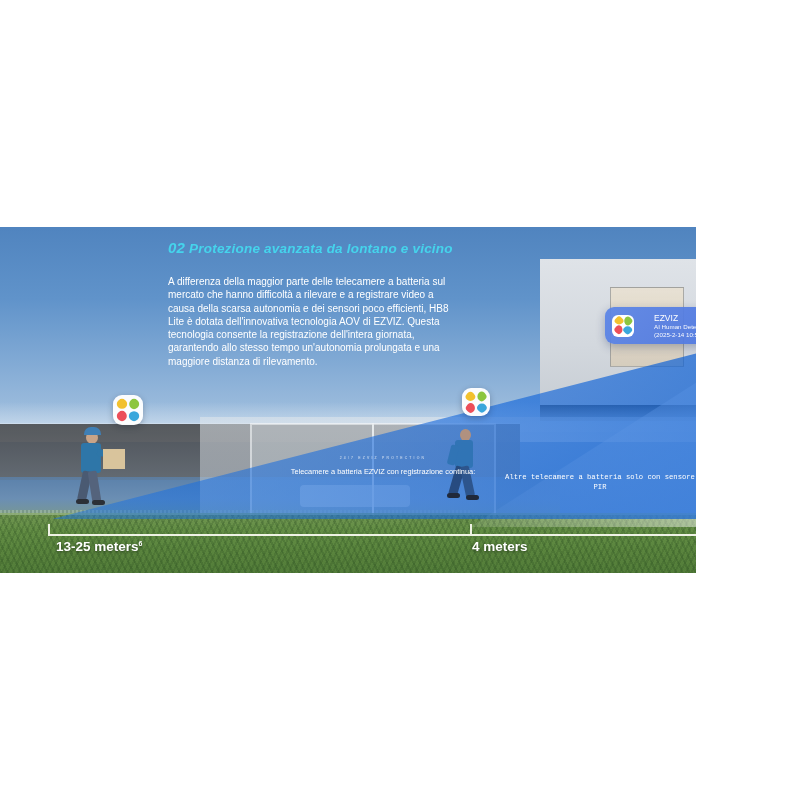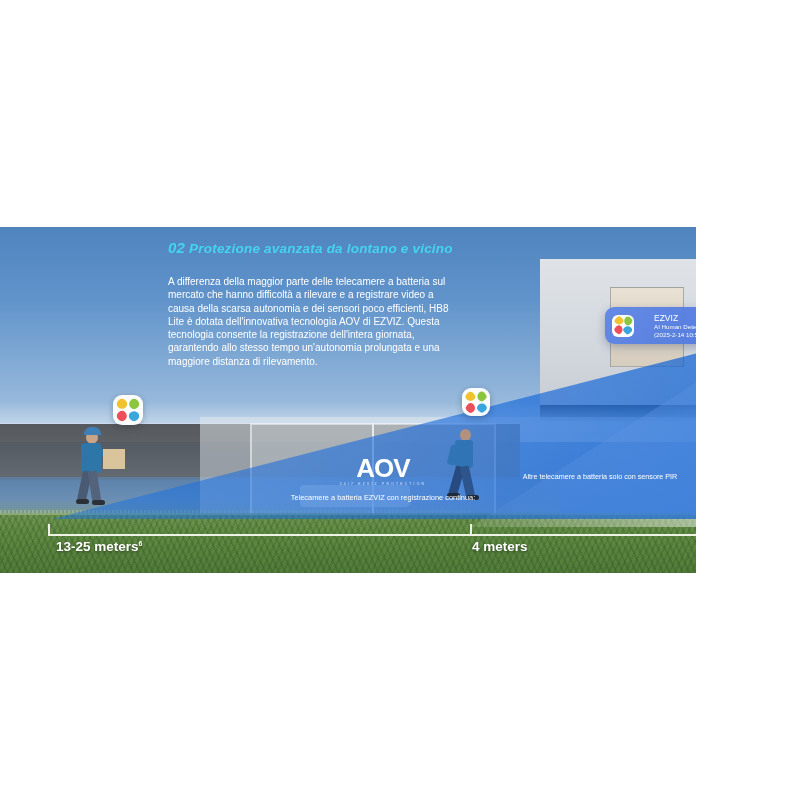"AOV" div.aov-logo { html: <div>AOV</div> -> none }
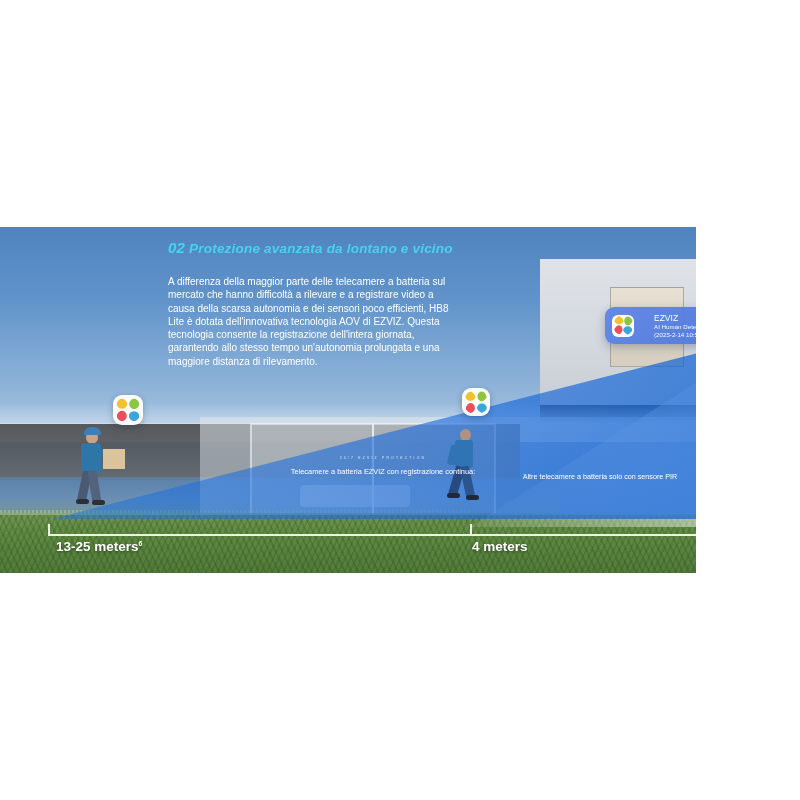"Altre telecamere a batteria solo" .std-cap { font-family: none -> Liberation Mono, monospace }
